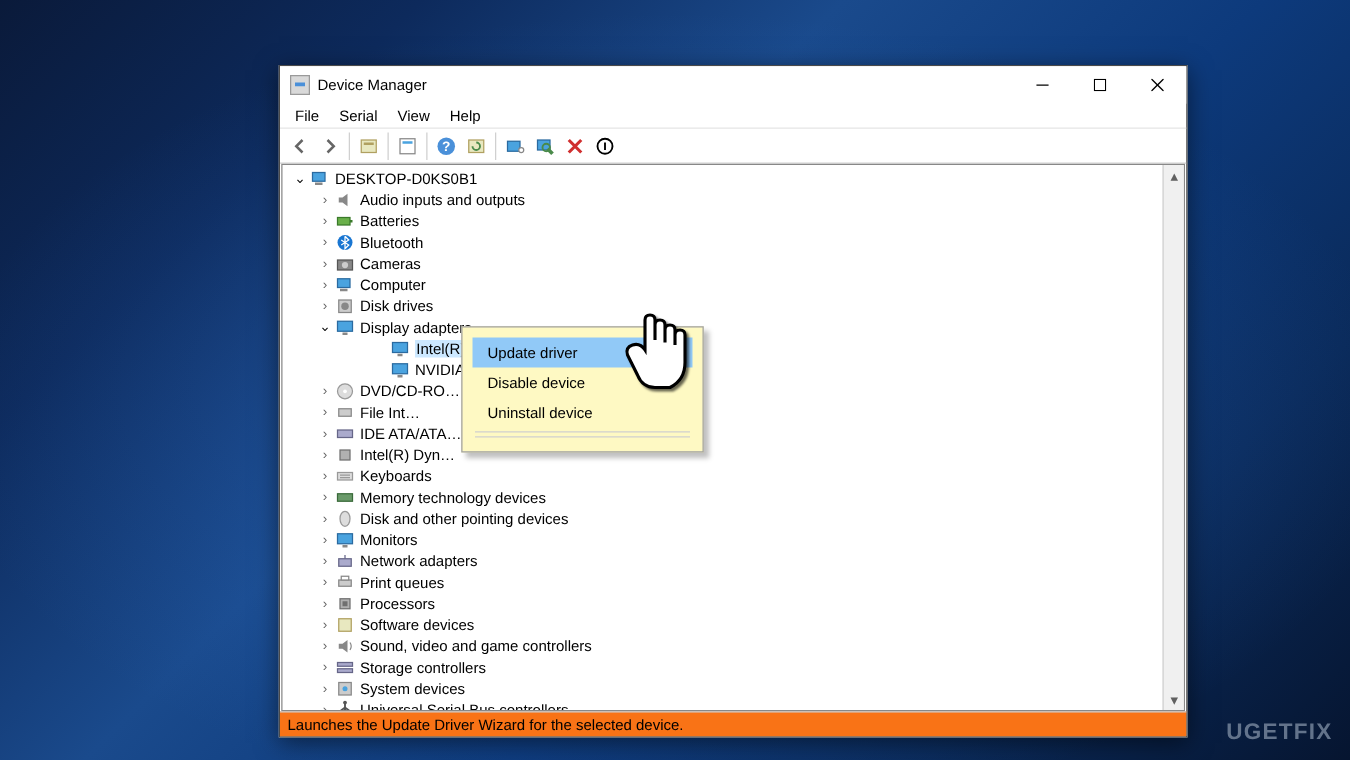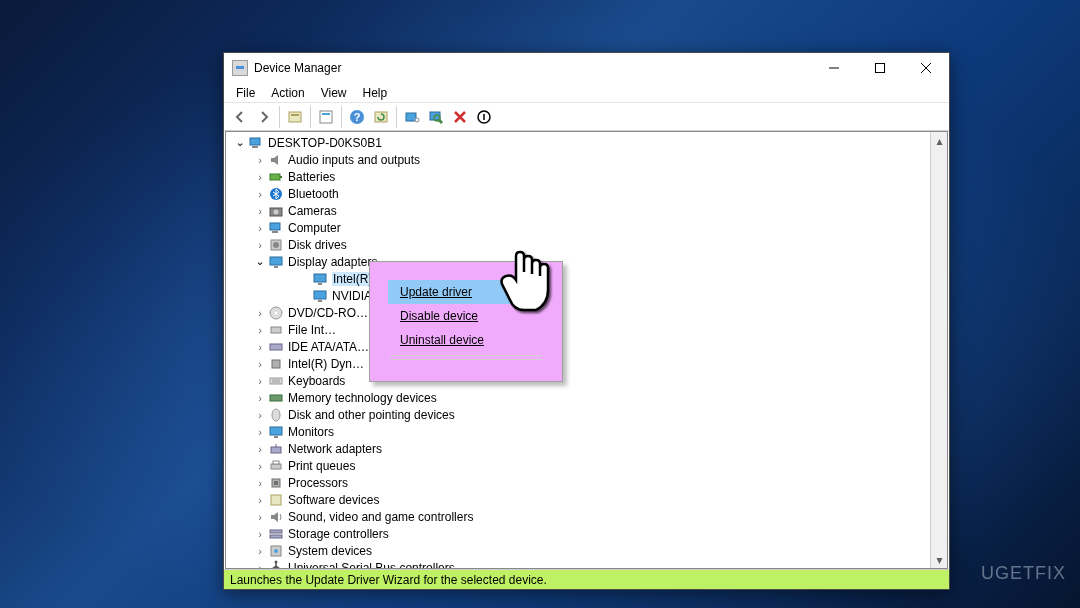"Action" div.menuitem { text: Action -> Serial }
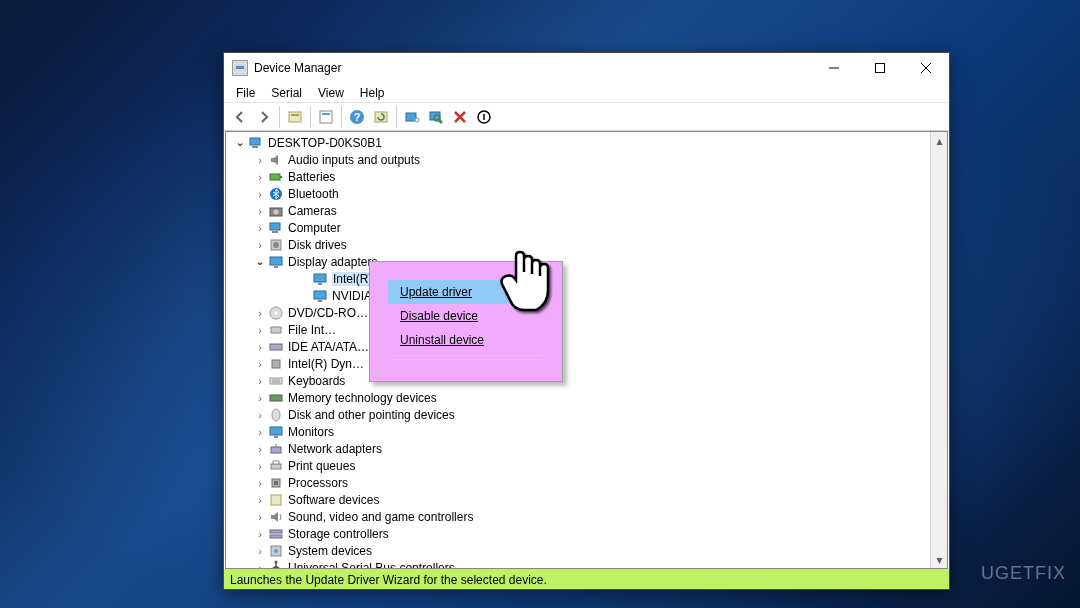"Update driver" .ctxmenu { background: #f0abfc -> #fef9c3; padding: 18px -> 8px; text-decoration: underline -> none }
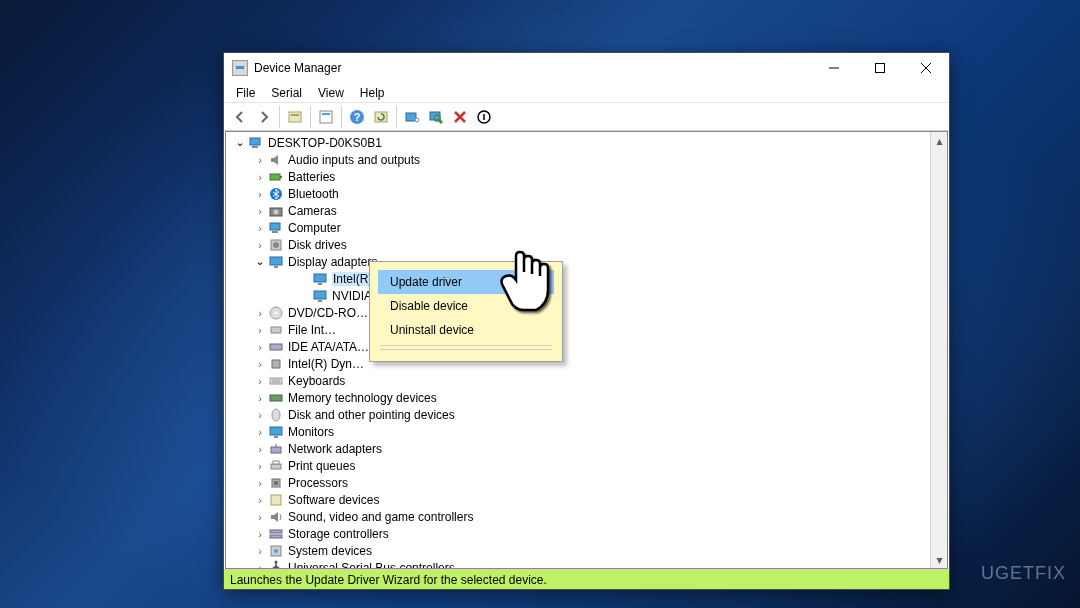"Launches the Update Driver Wizard" .statusbar { background: #bef264 -> #f97316 }
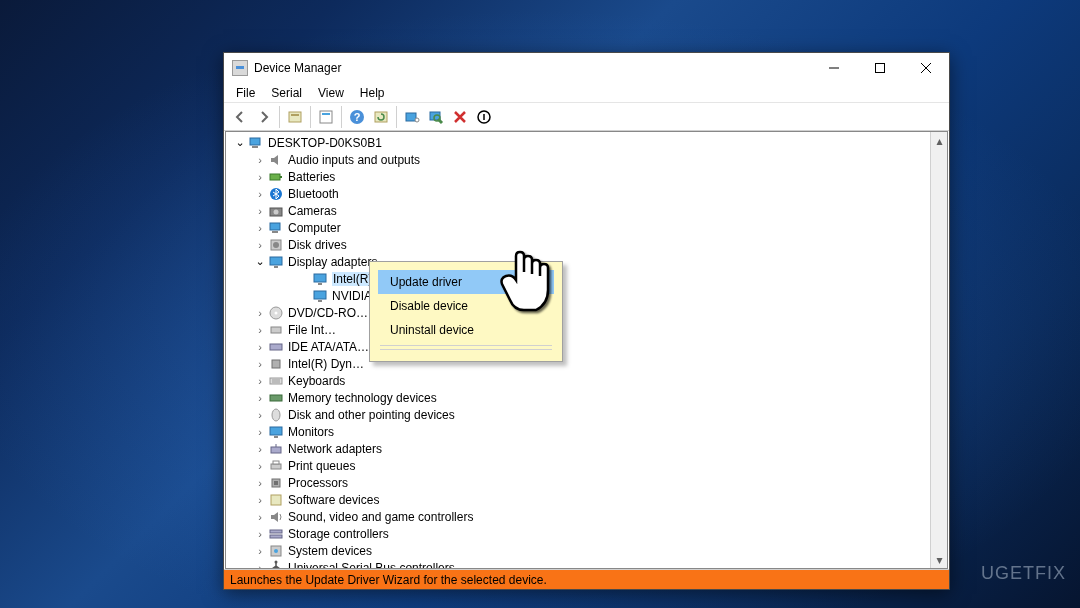"UGETFIX" .watermark { bottom: 24px -> 12px; font-weight: 400 -> 700 }
